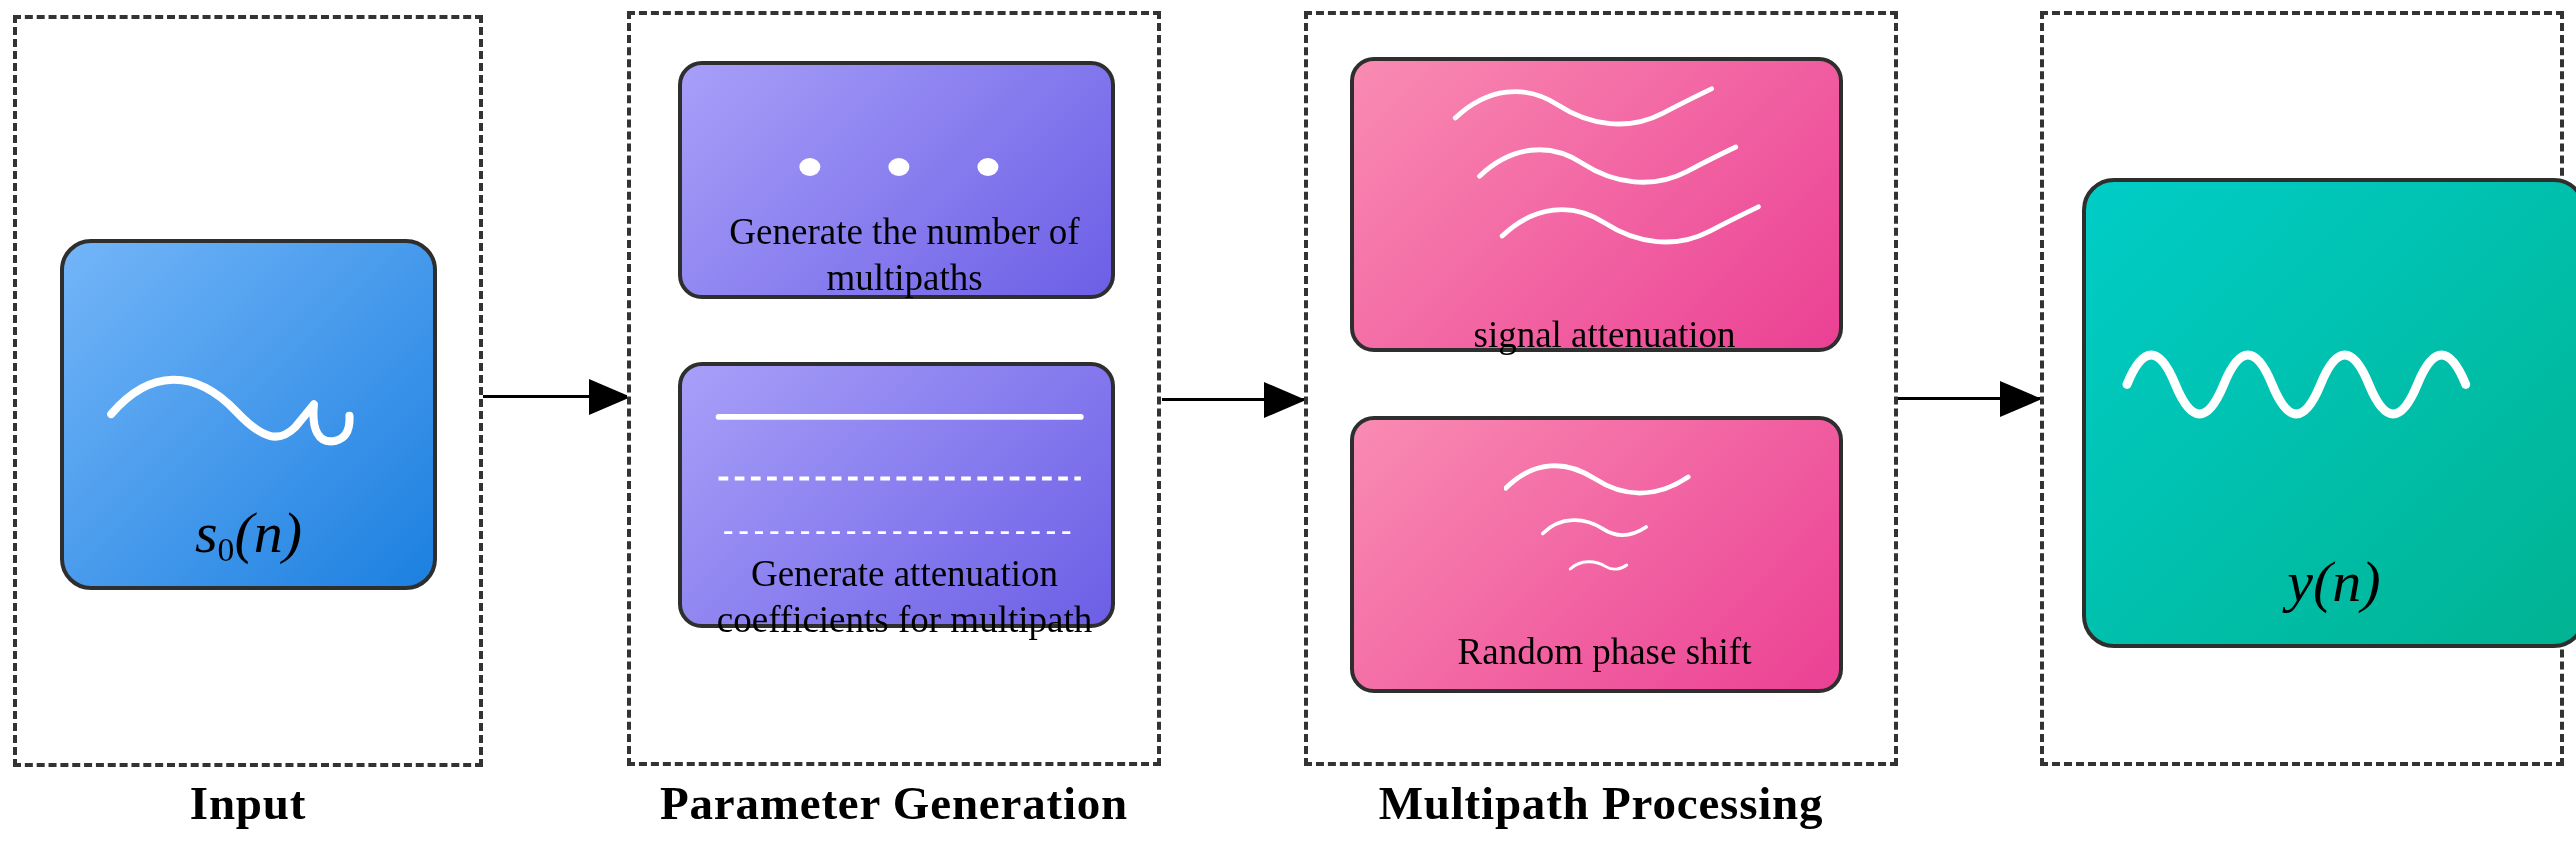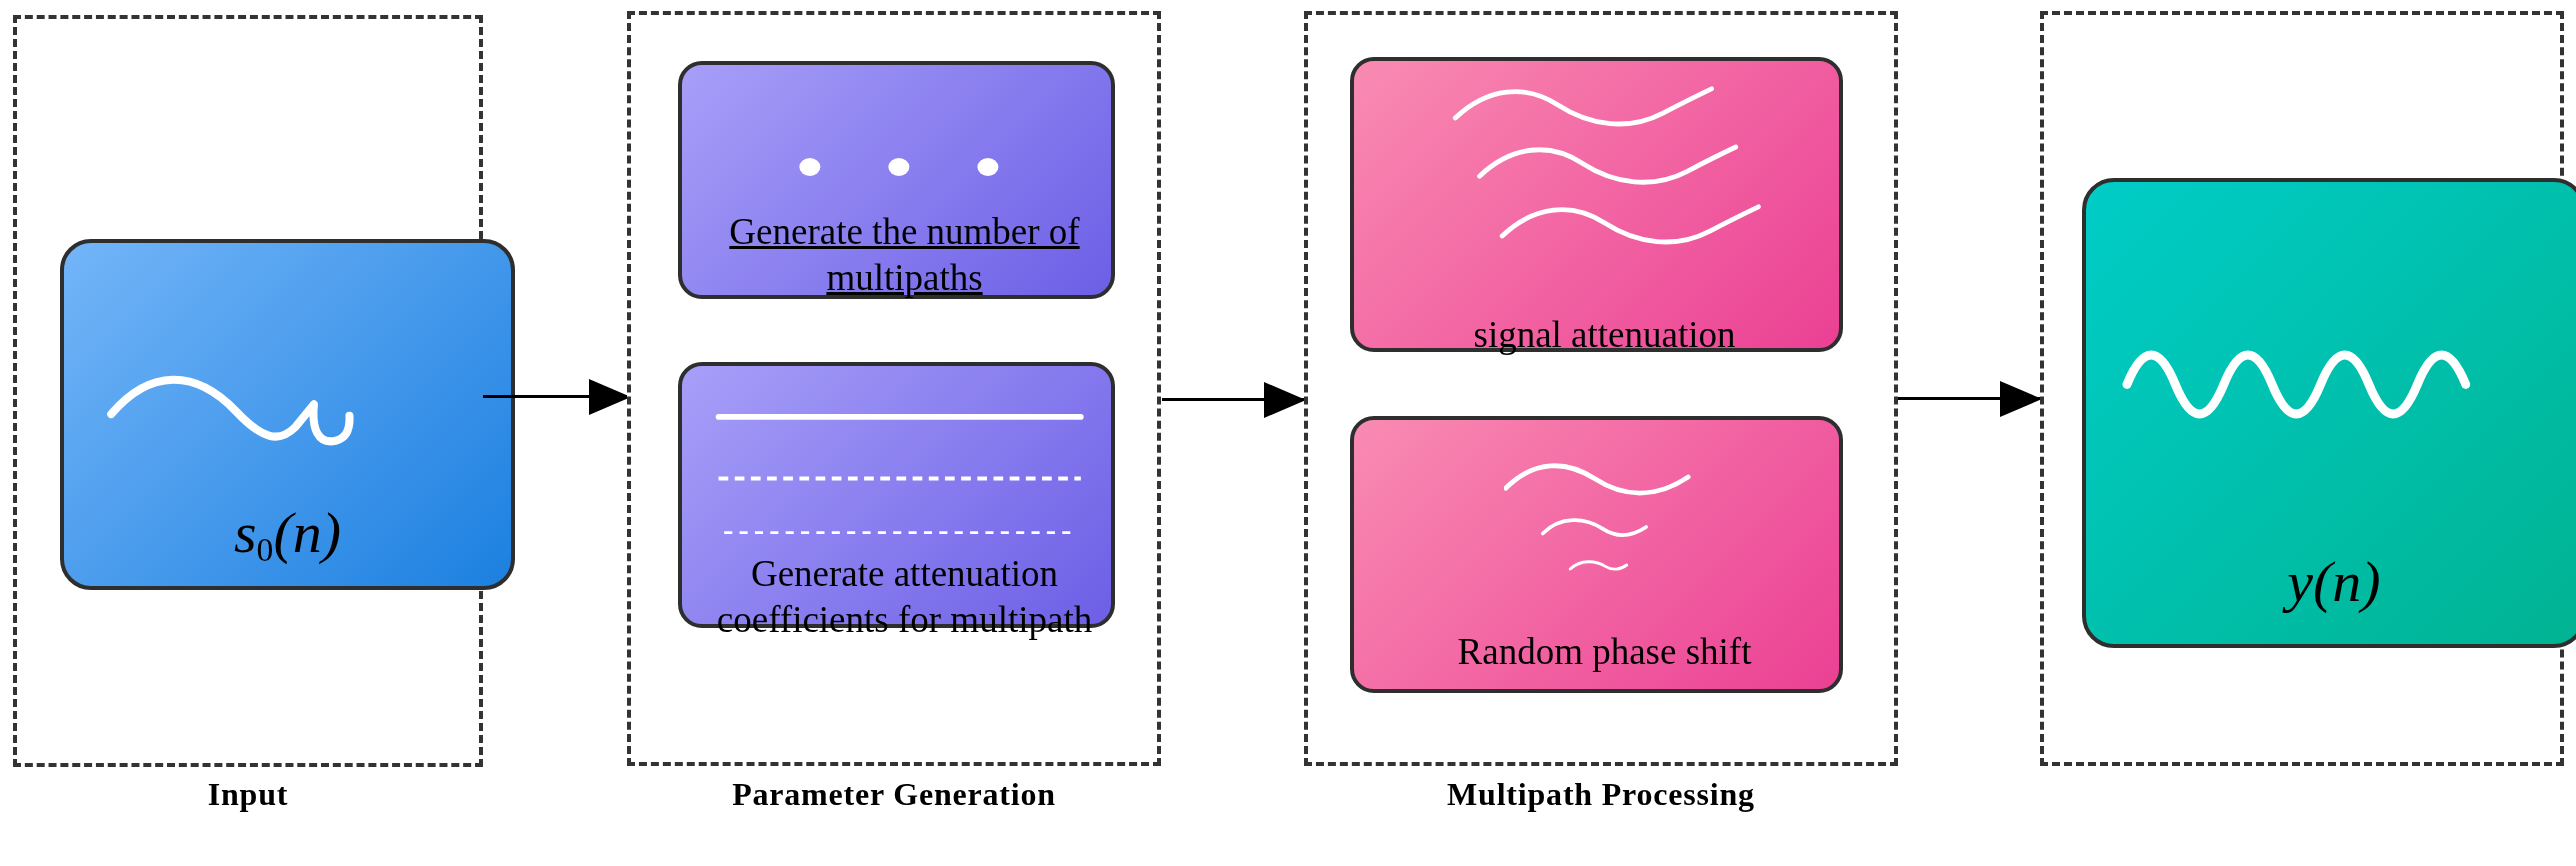"Generate the number of multipaths" div.node-caption { text-decoration: underline -> none }
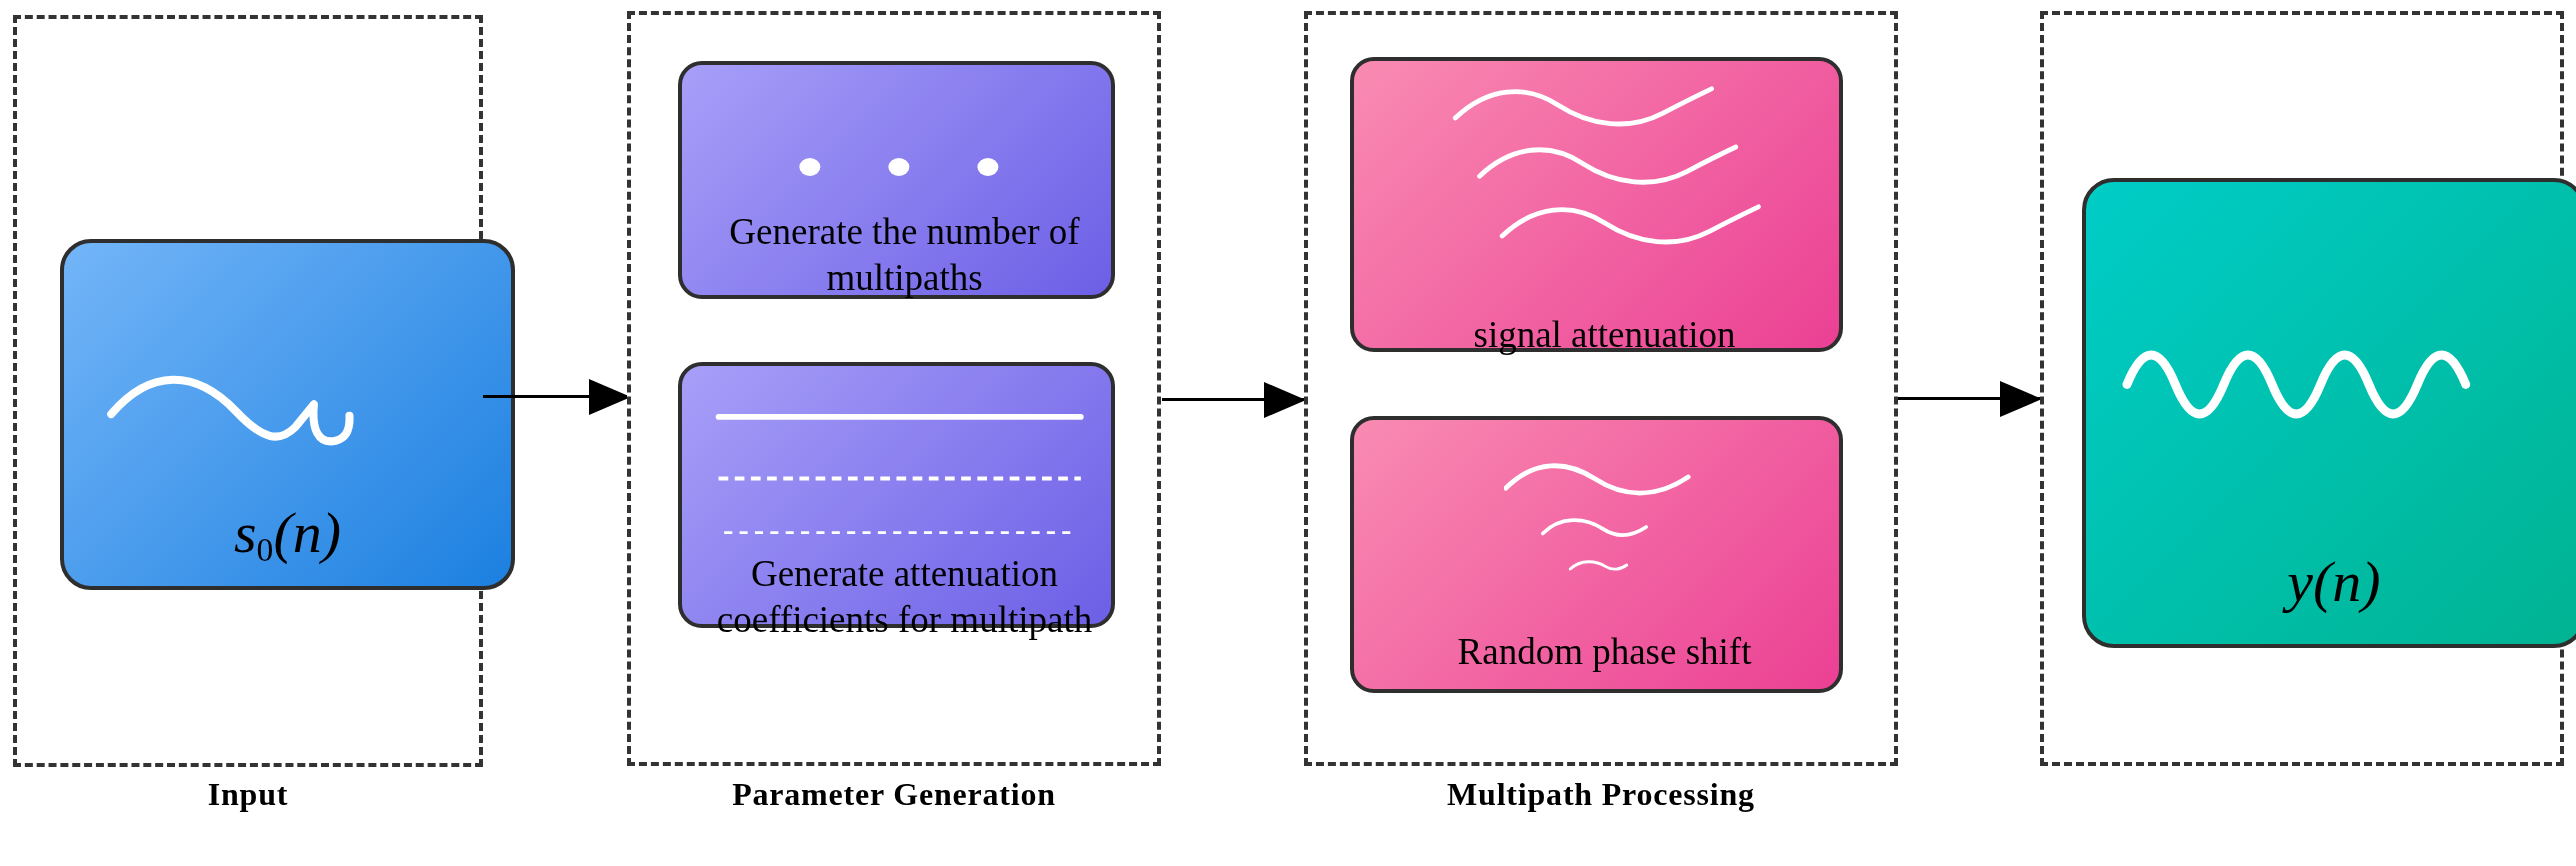"s0(n)" div.node { width: 455px -> 377px }
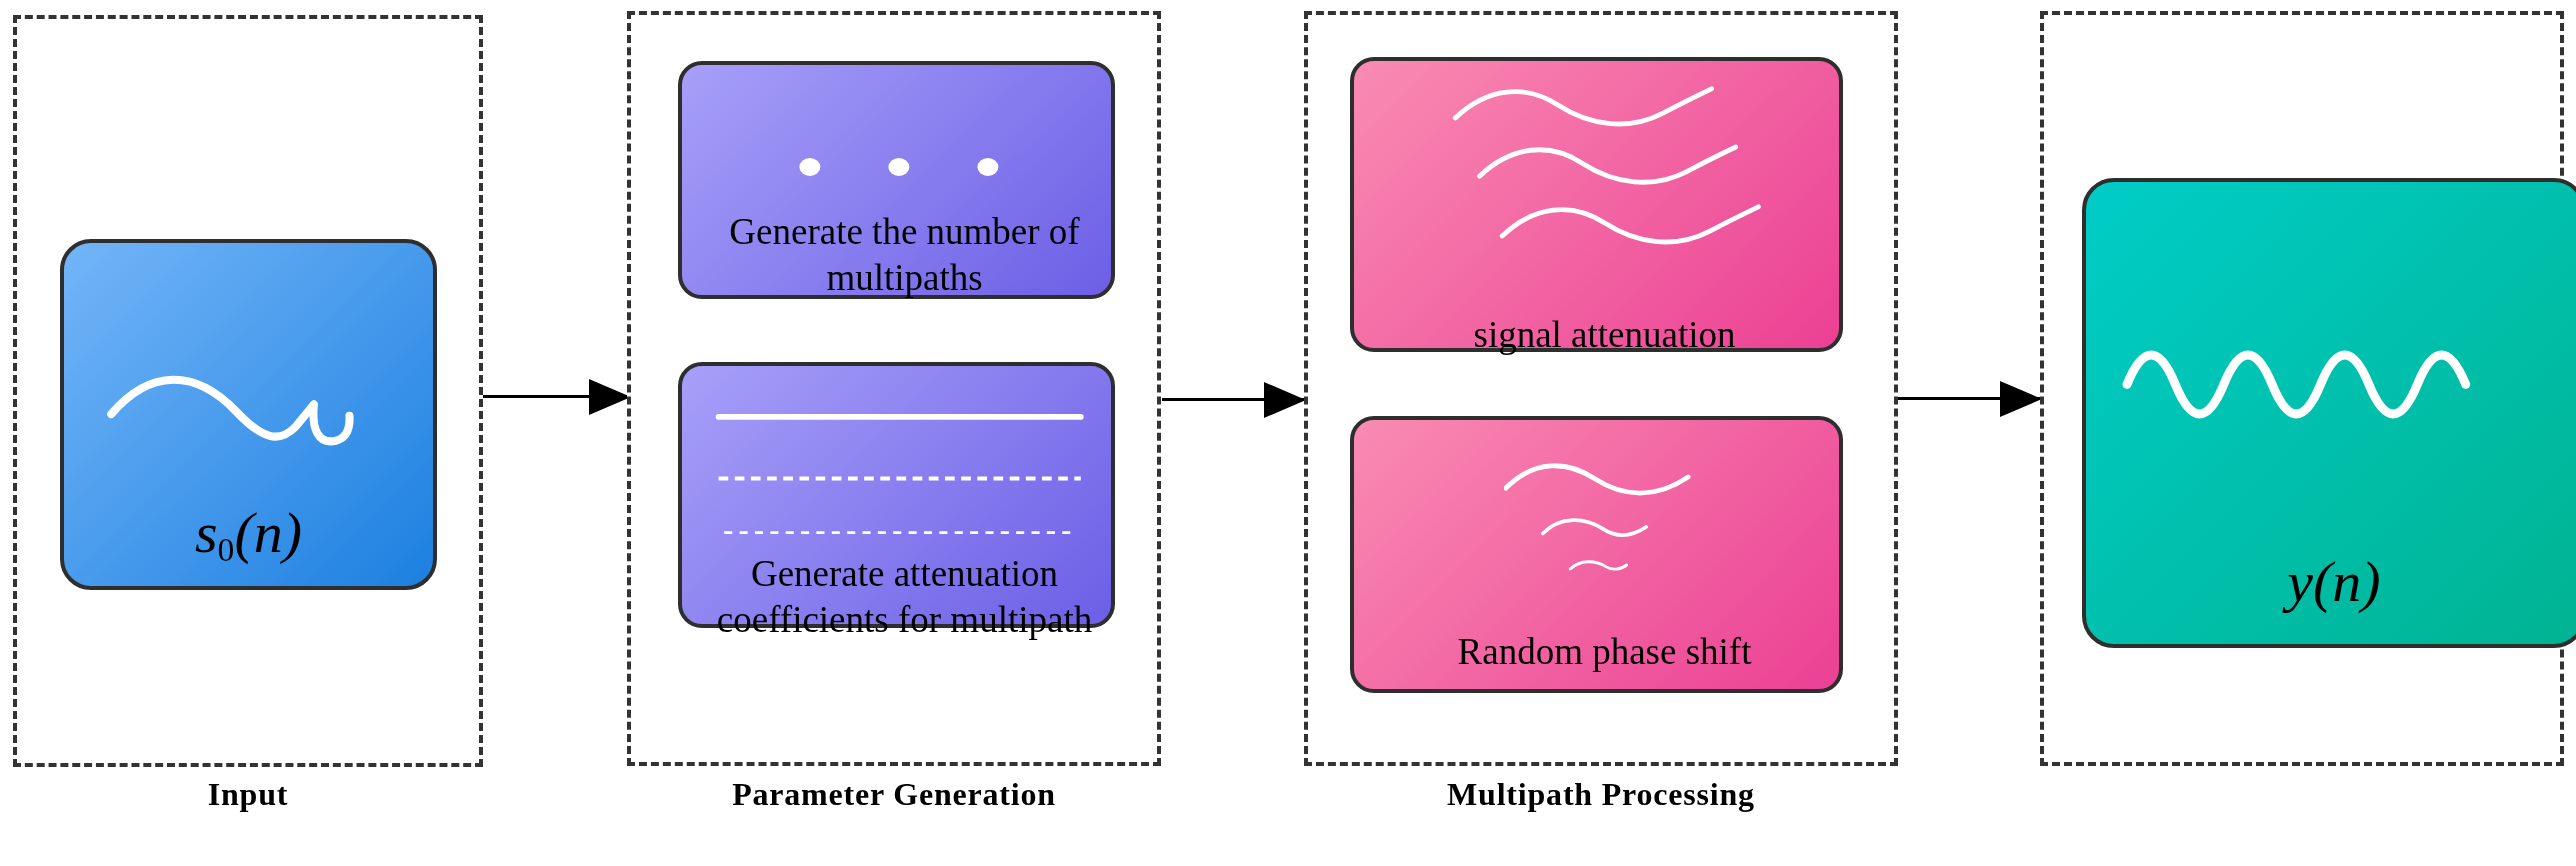"Input" .panel-label { font-size: 32px -> 47px }
